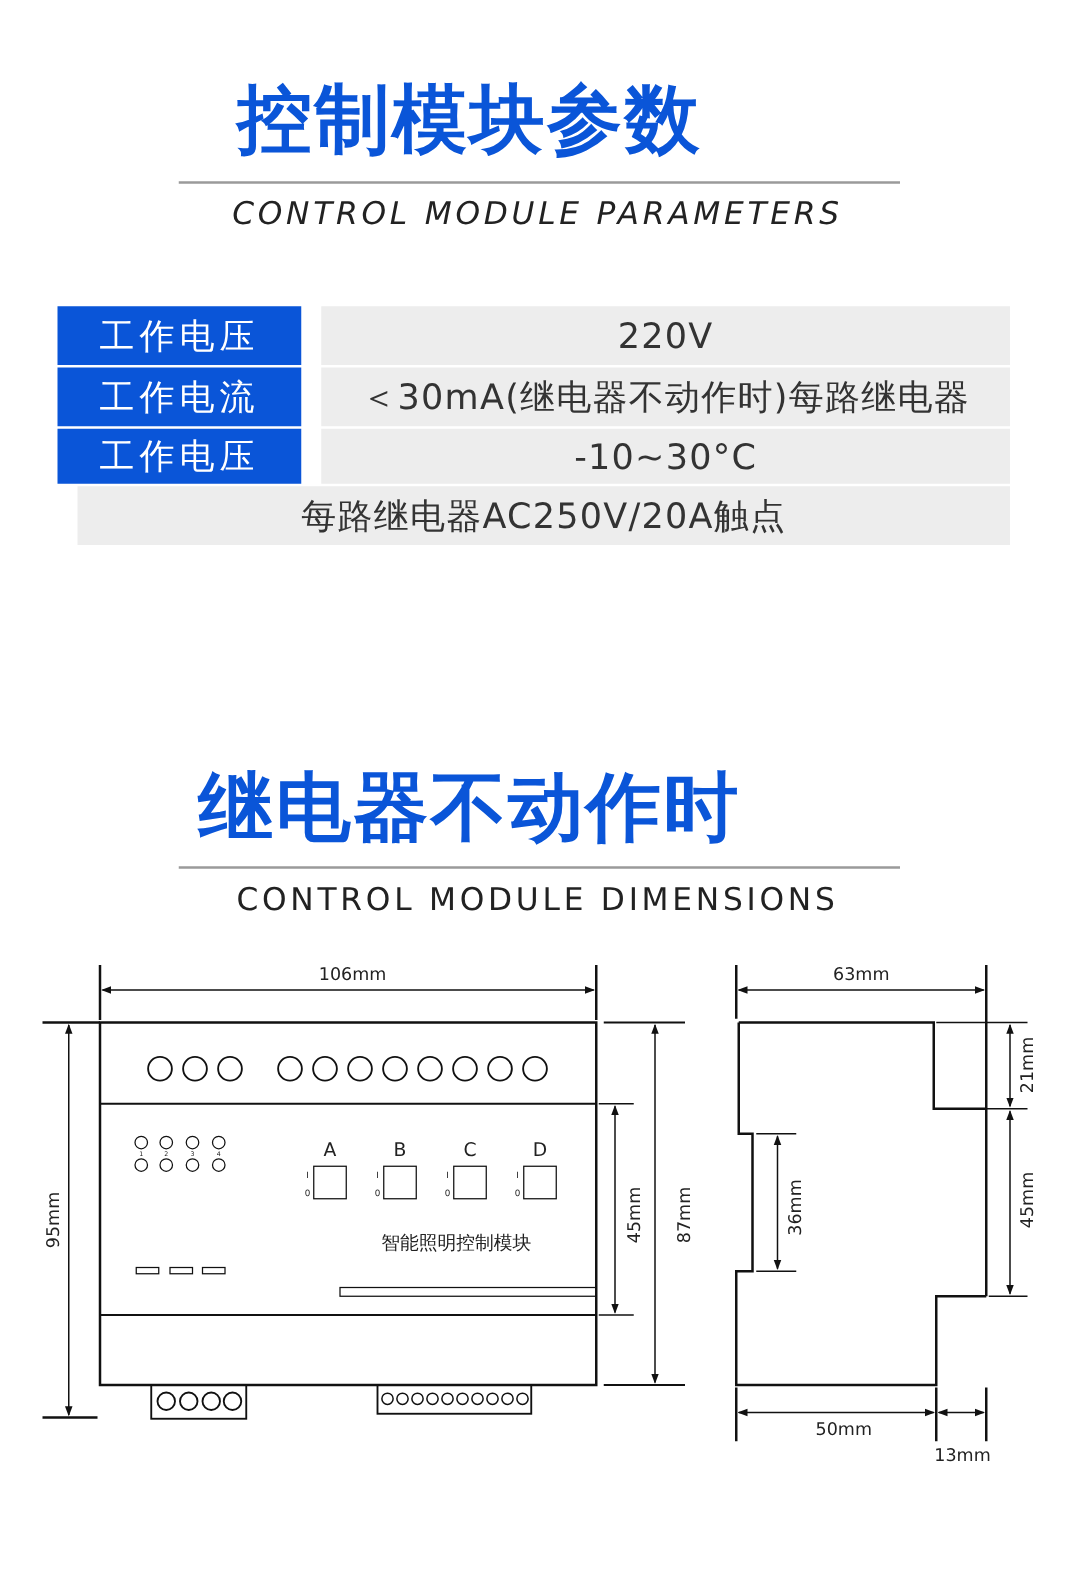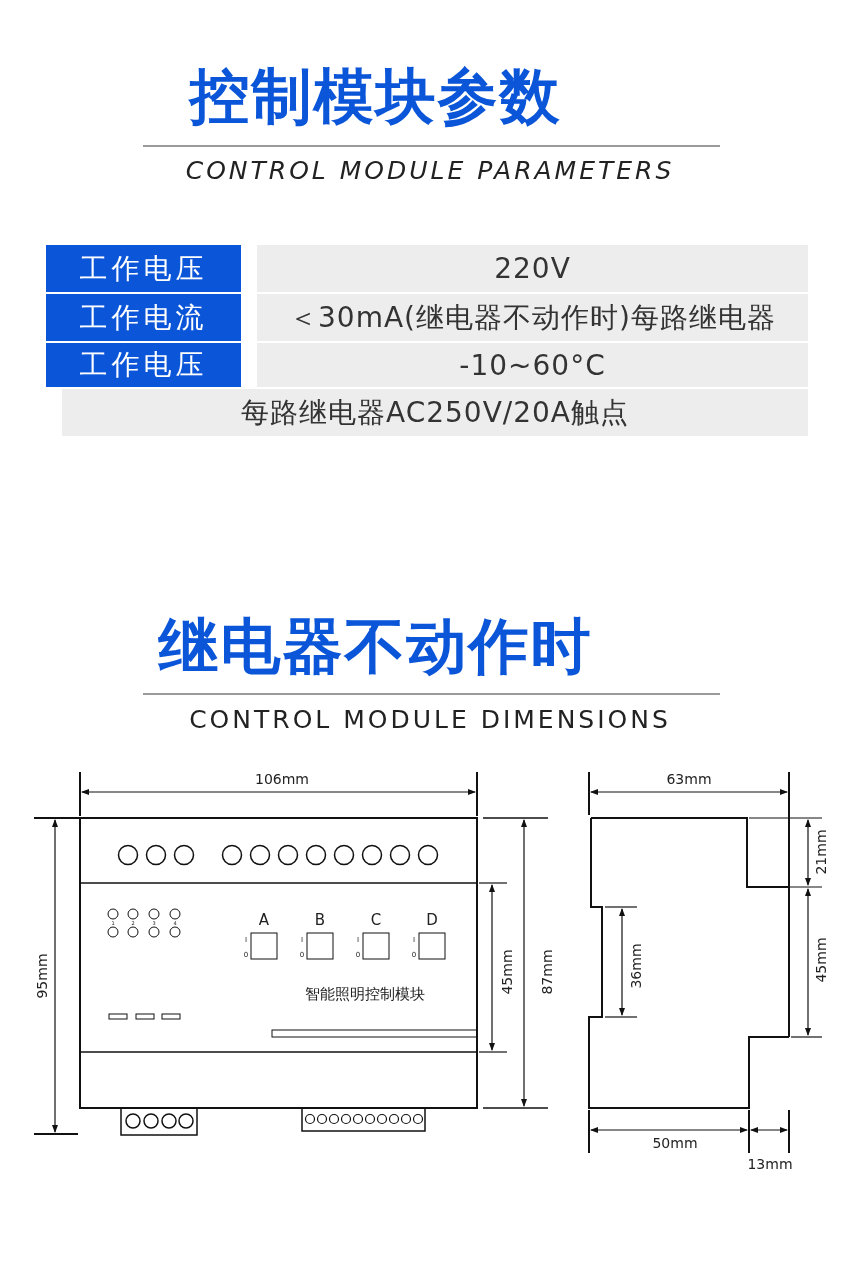"-10~60°C" div.v { text: 60 -> 30 }
